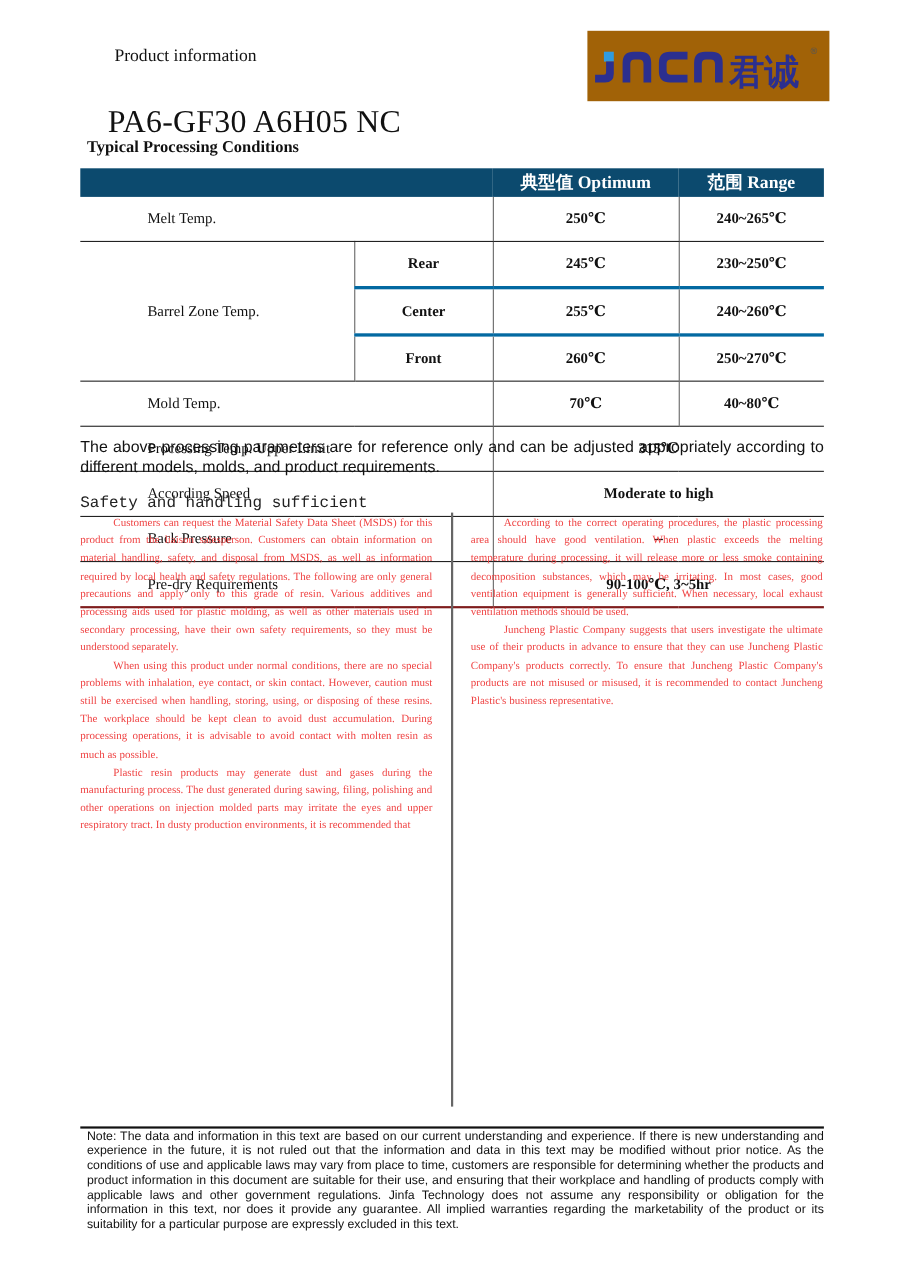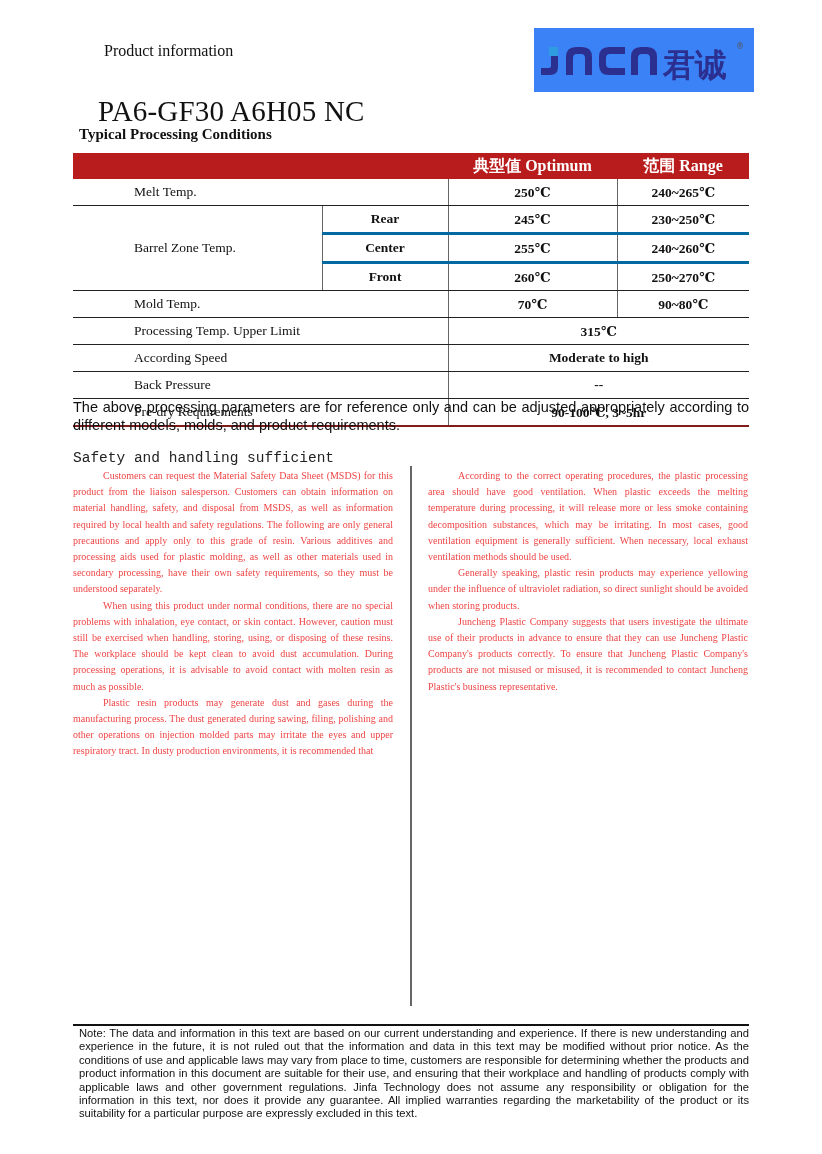"君诚" .logo { background: #3b82f6 -> #a16207 }
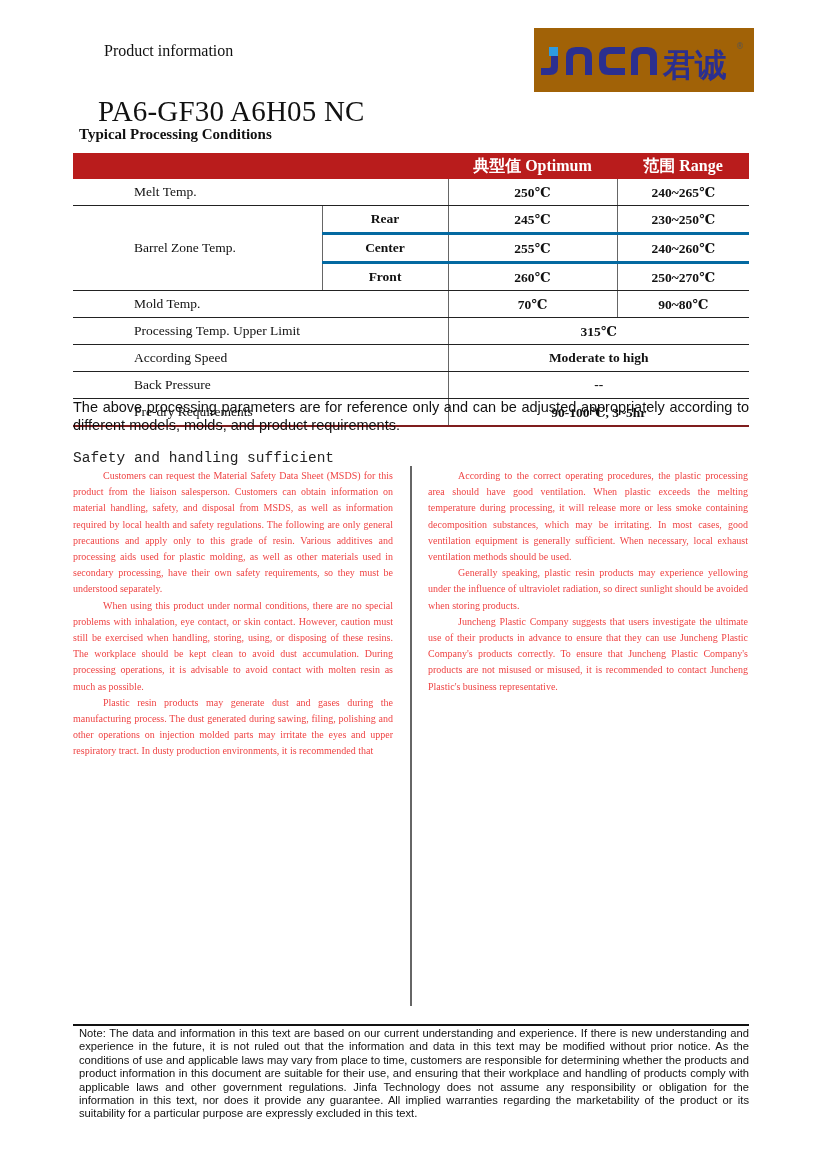"典型值 Optimum" table.proc th { background: #b91c1c -> #0c4a6e }
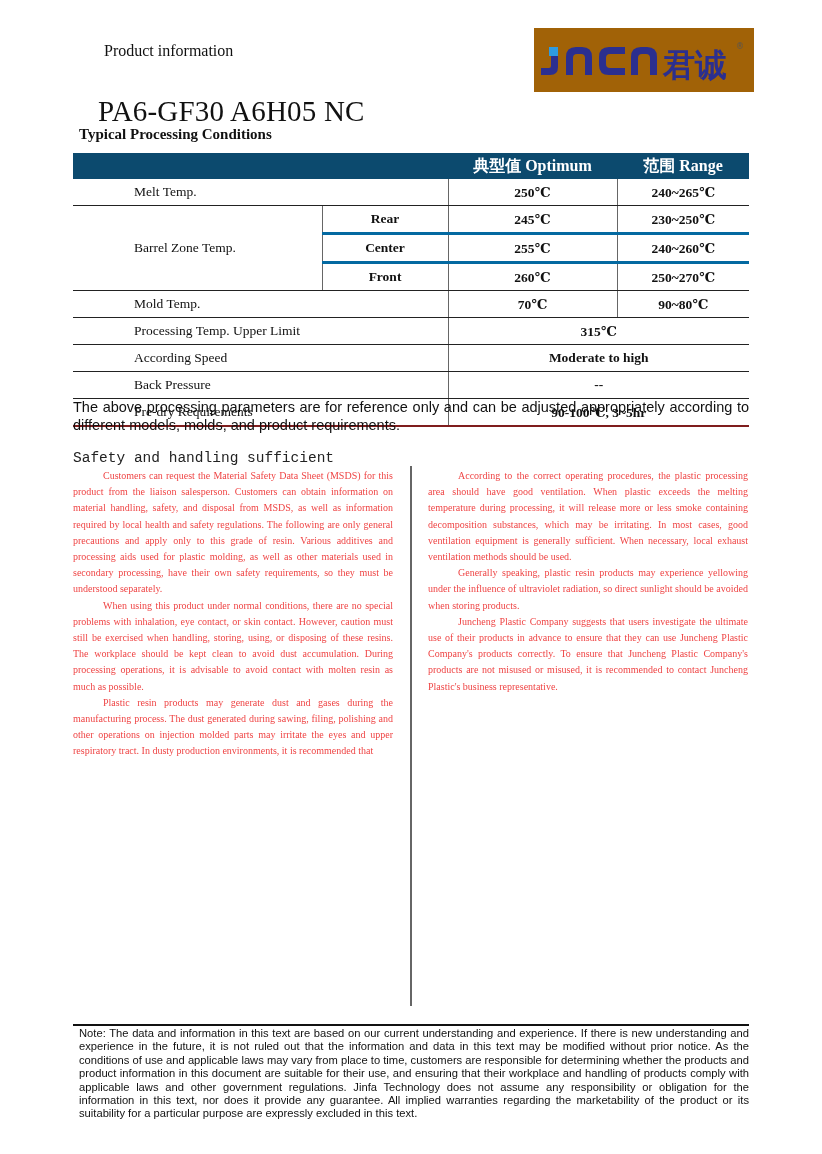"Melt Temp." table.proc td { height: 26px -> 40px }
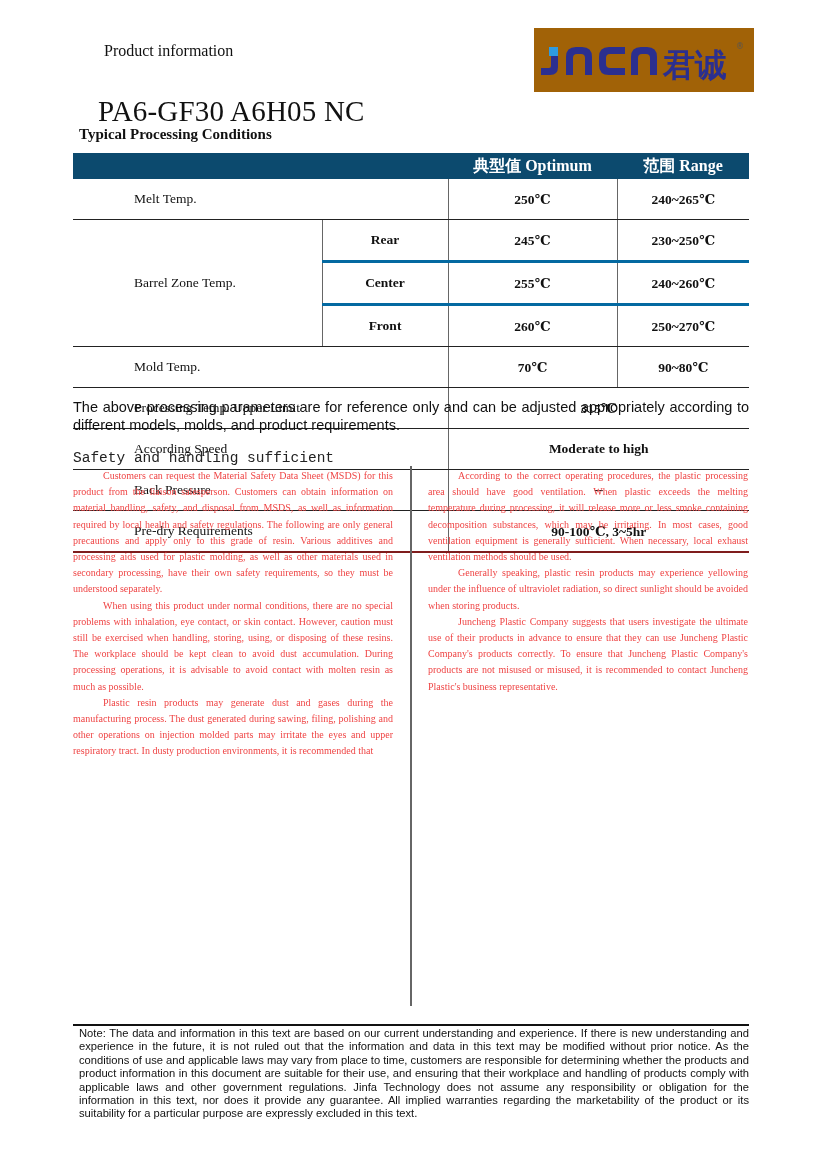"90~80℃" td.vl { text: 90 -> 40 }
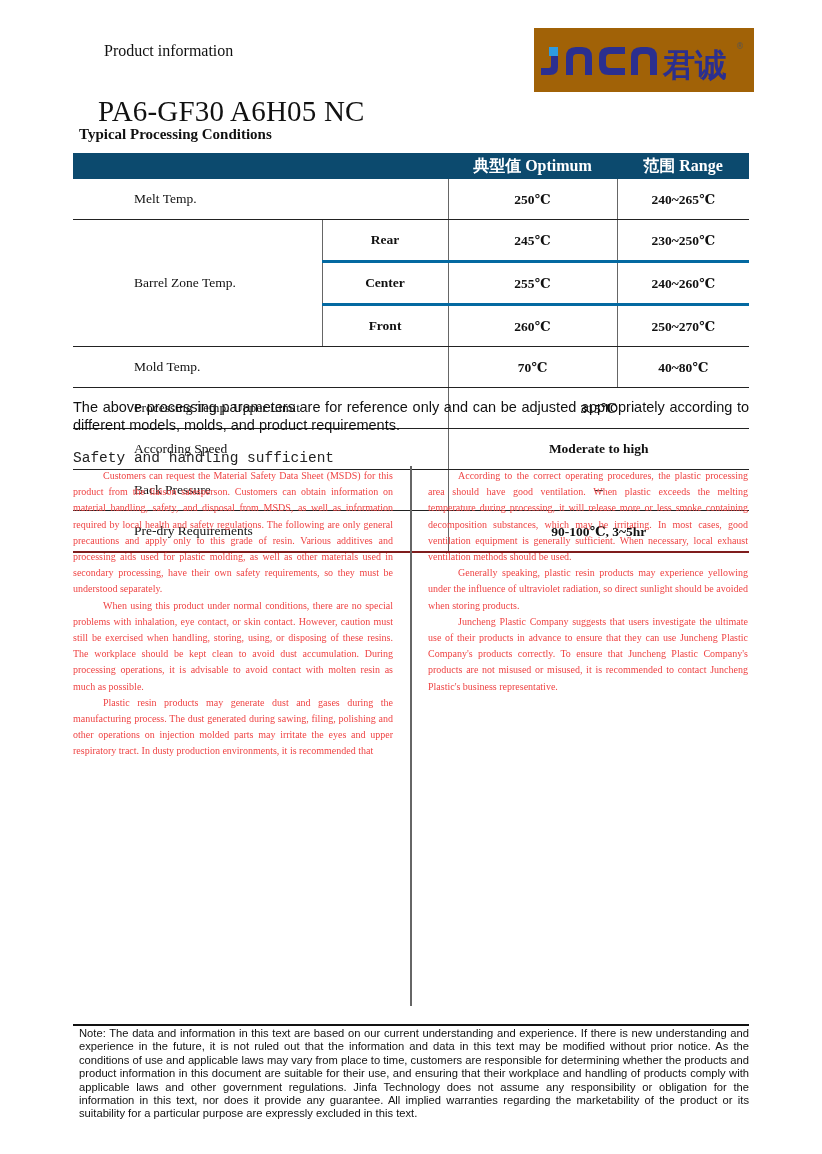"Generally speaking, plastic resin" p { html: <p>Generally speaking, plastic resin products may experience yellowing under the influence of ultraviolet radiation, so direct sunlight should be avoided when storing products.</p> -> none }
